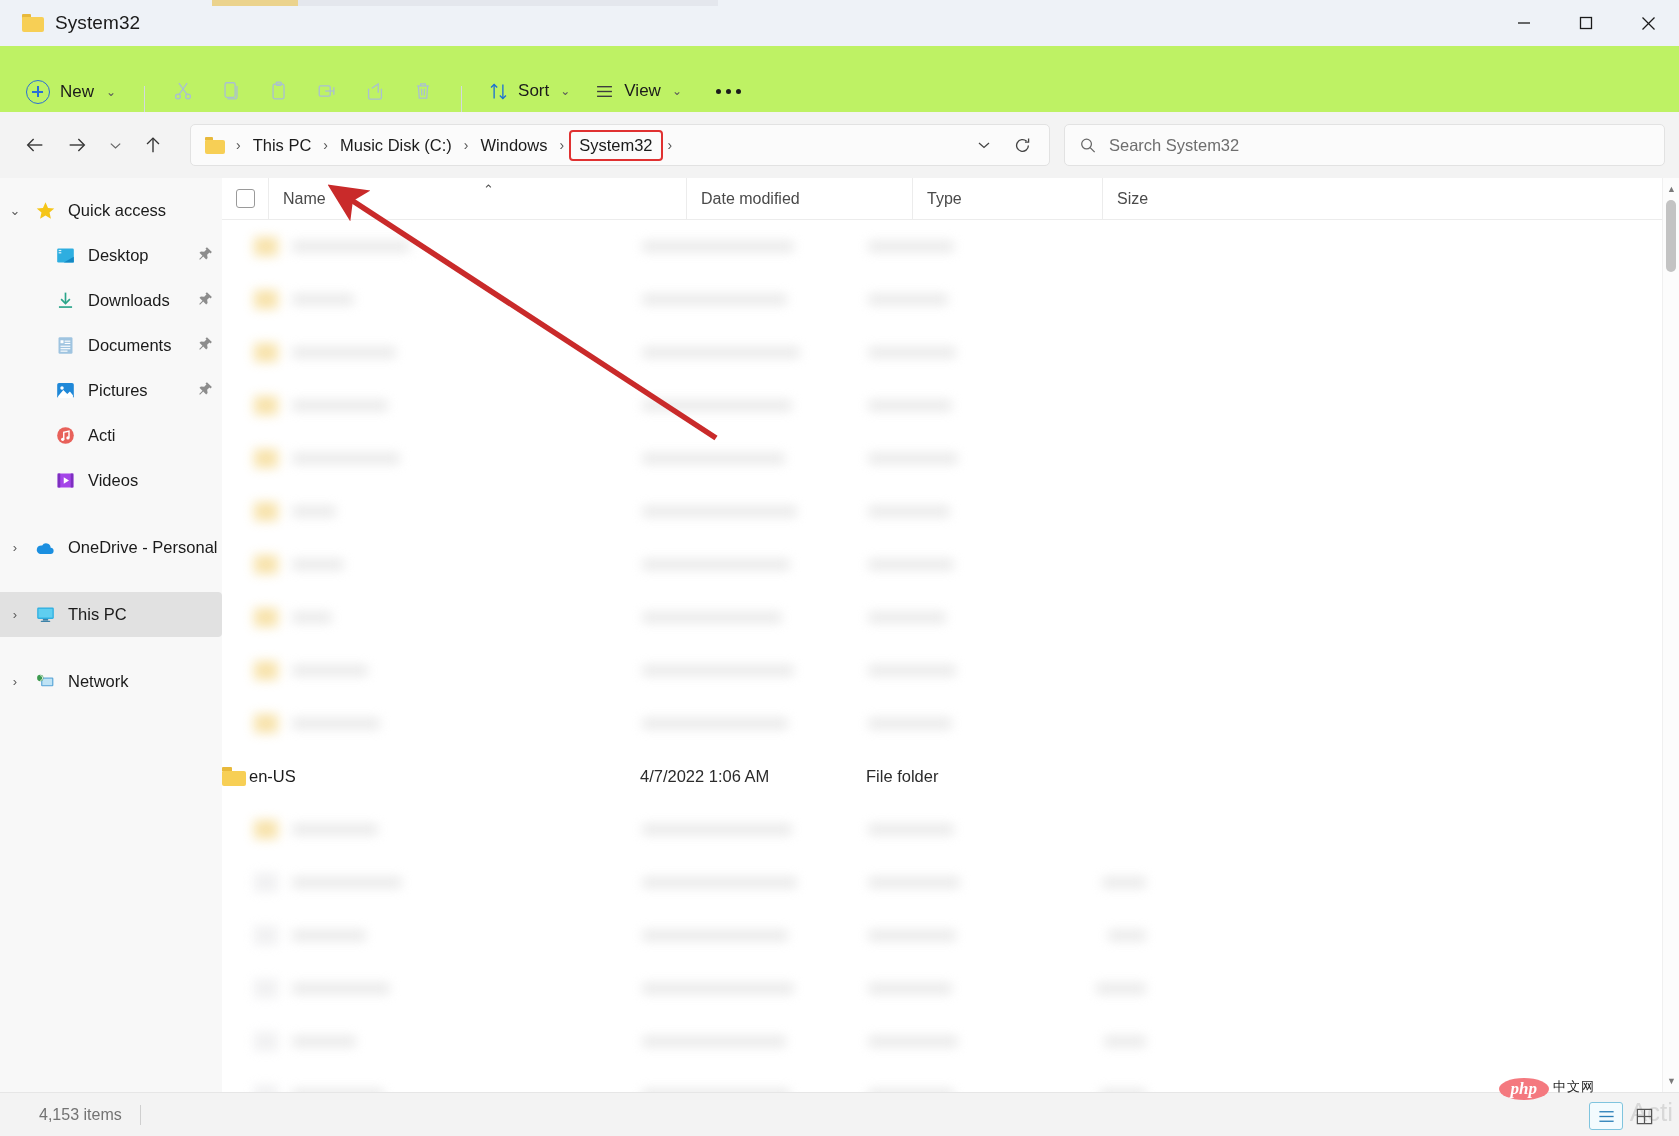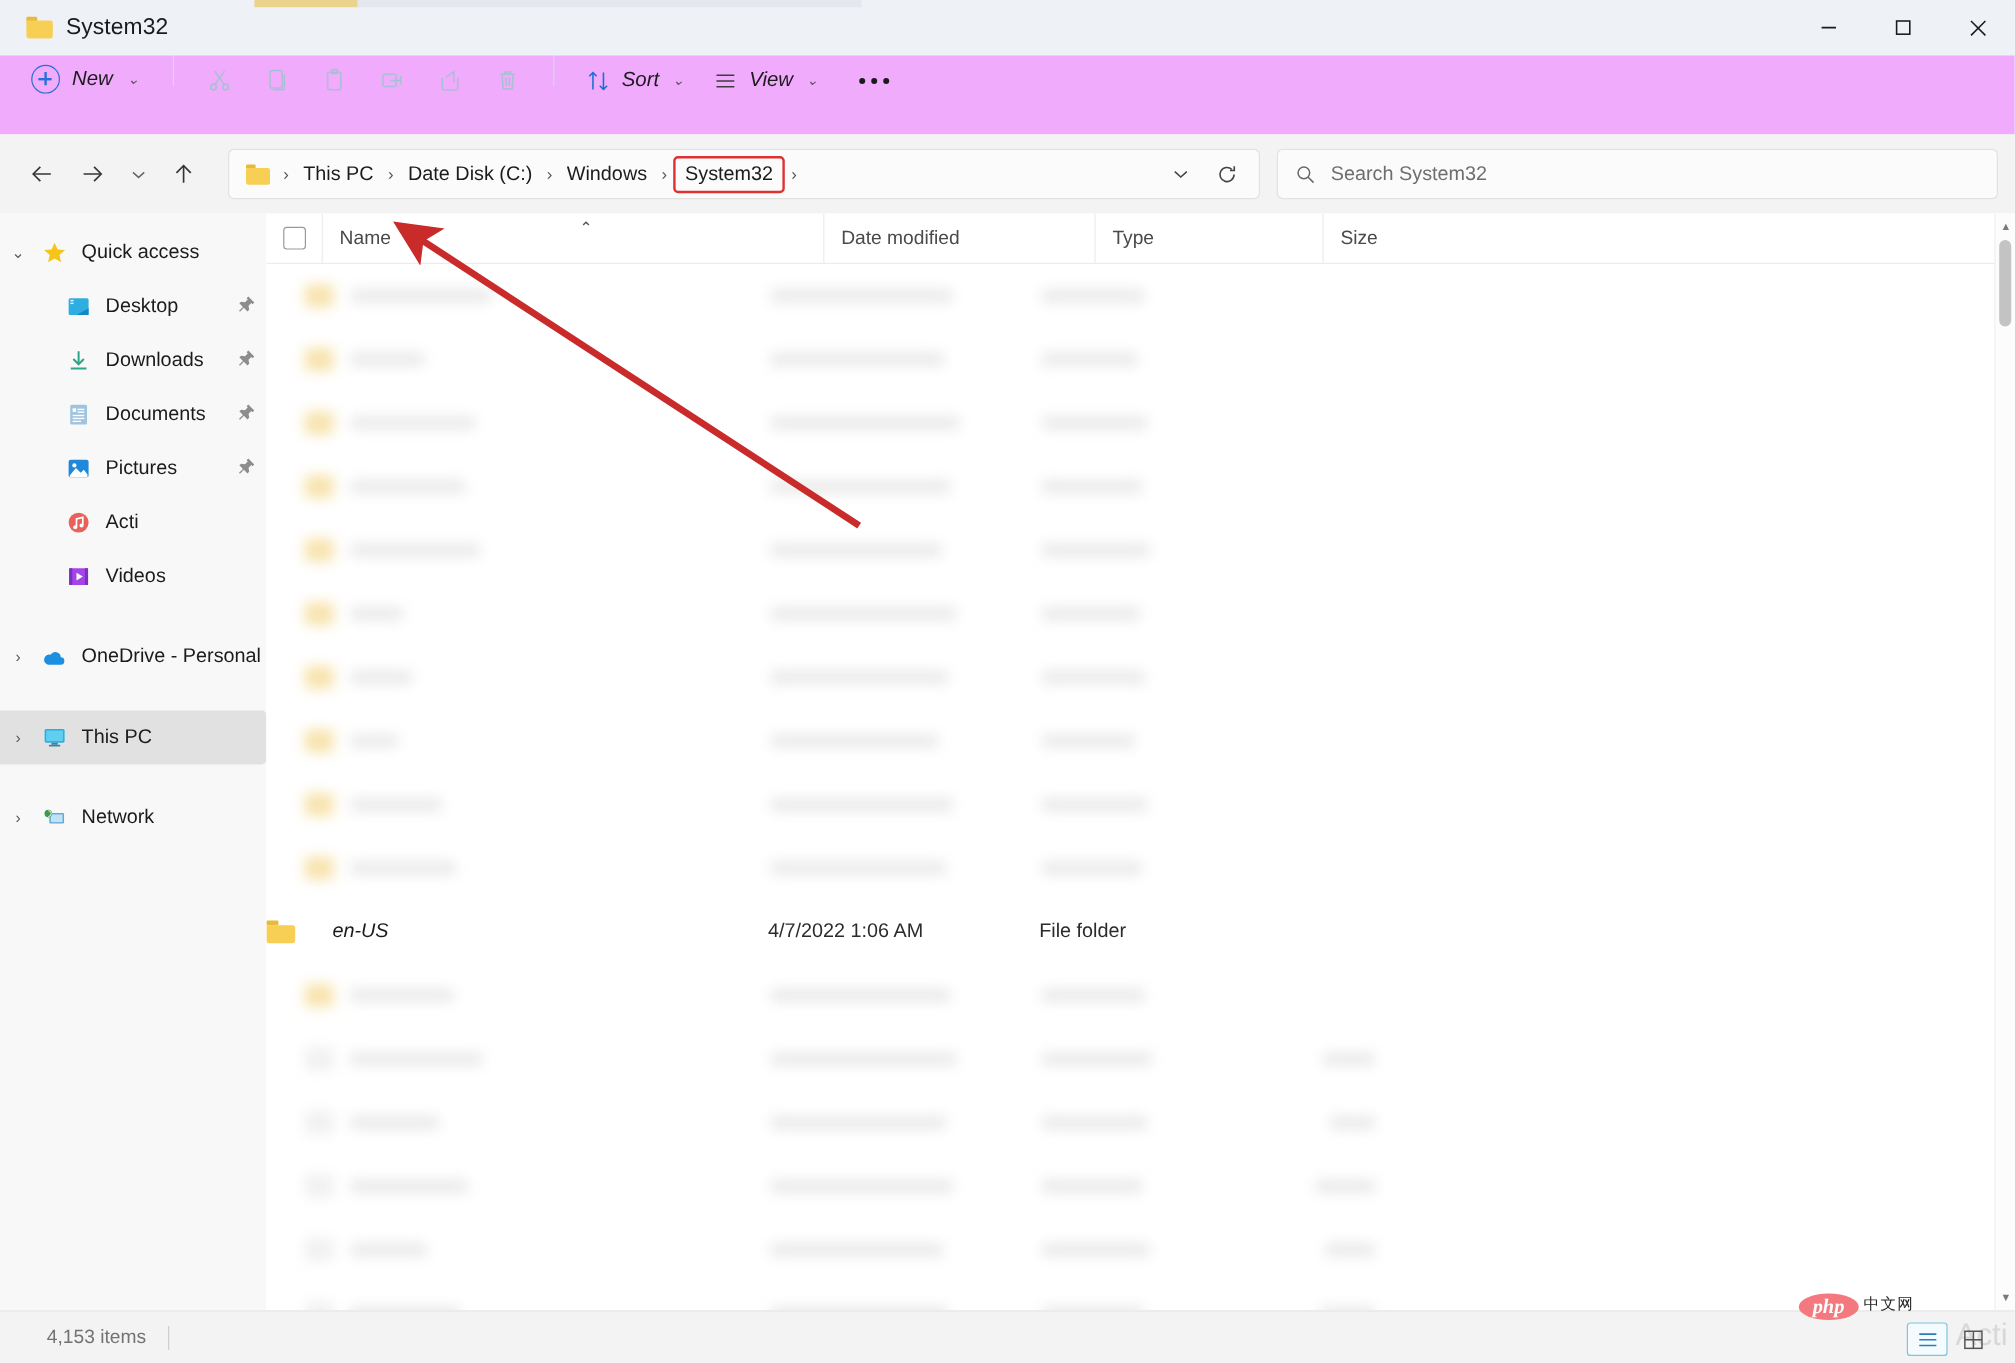"New" .cmdbar { align-items: flex-start -> flex-end; background: #f0abfc -> #bef264; font-style: italic -> none }
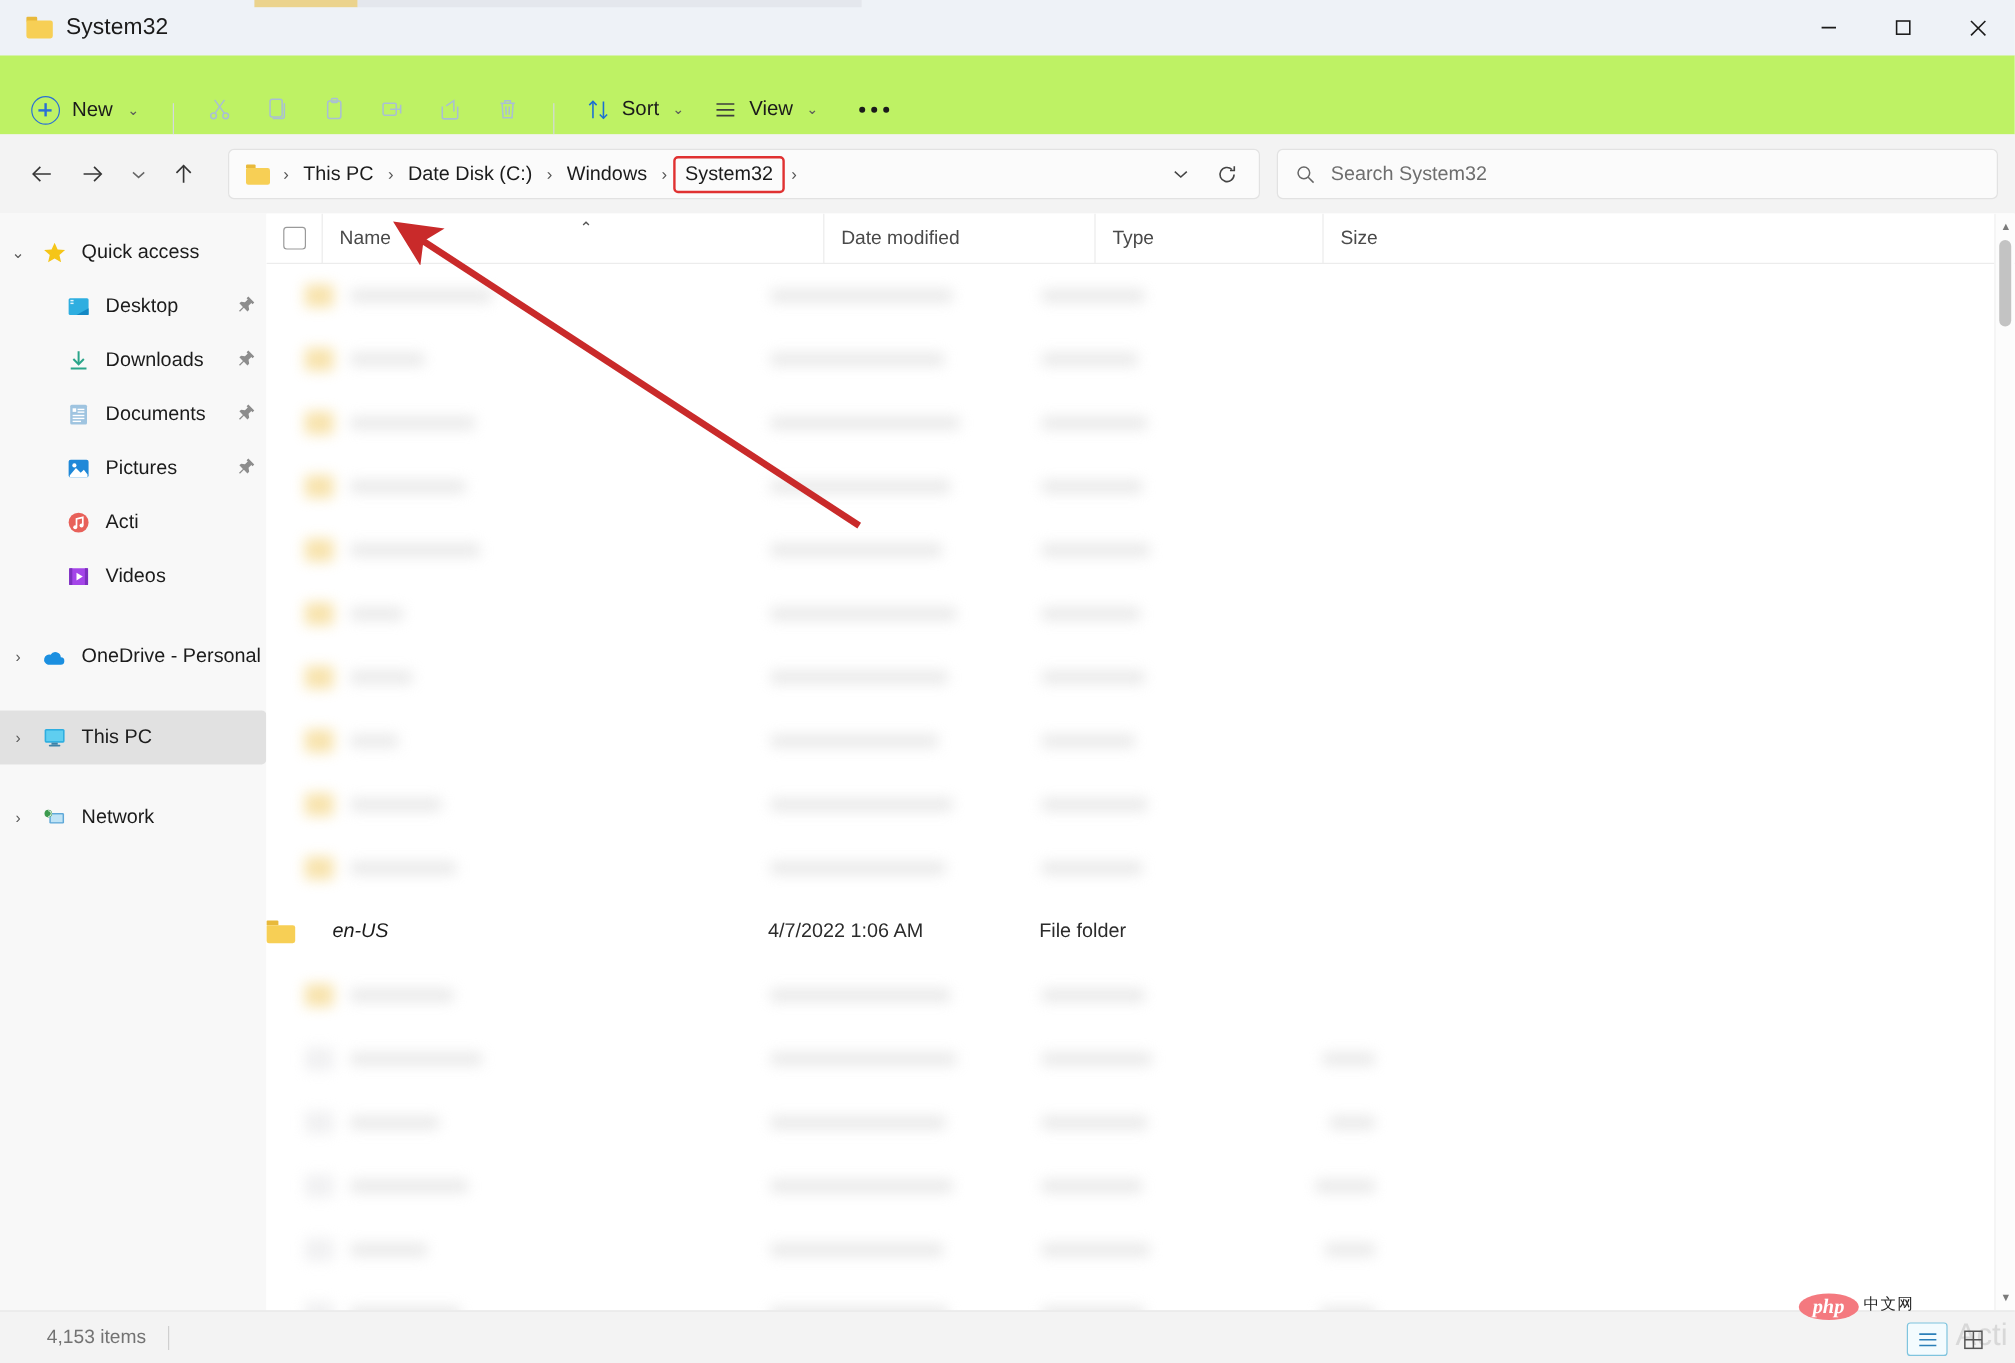"Date Disk (C:)" span.crumb { text: Date -> Music }
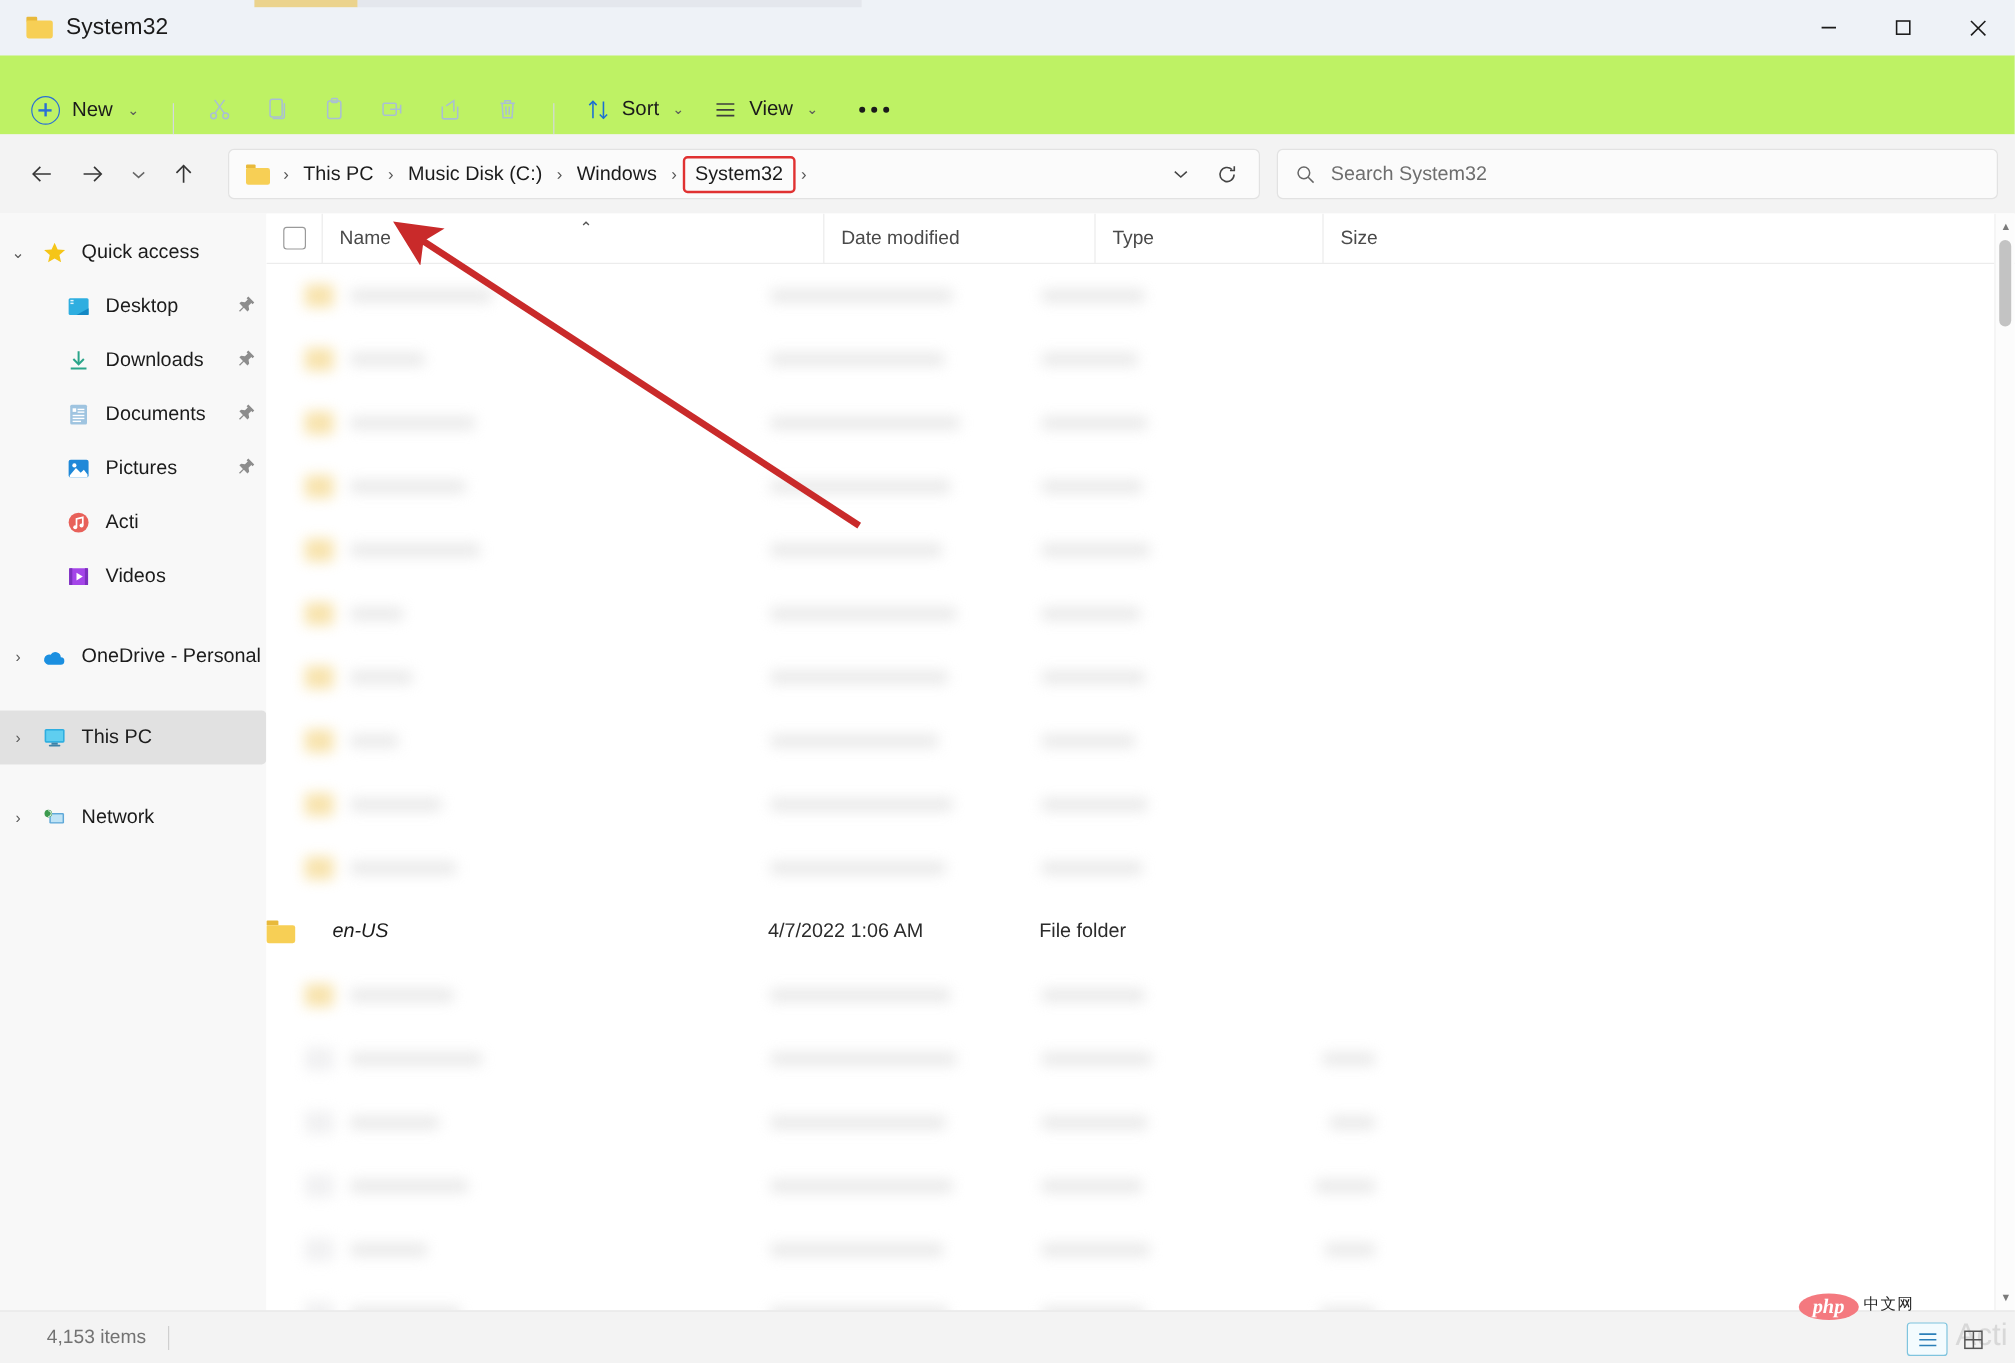"en-US" .namecell { font-style: italic -> none; gap: 31px -> 3px }
